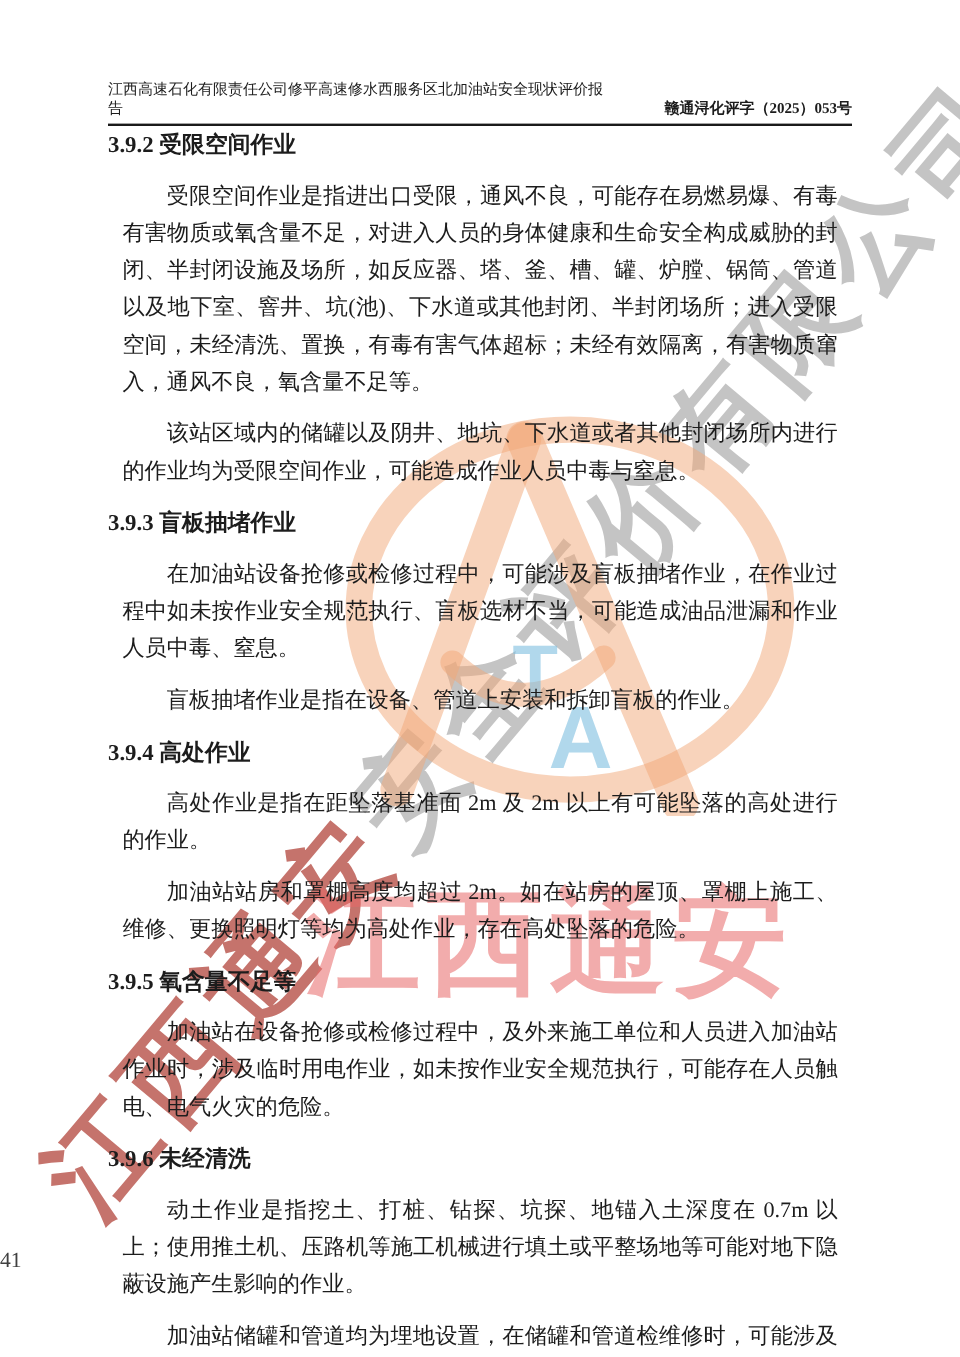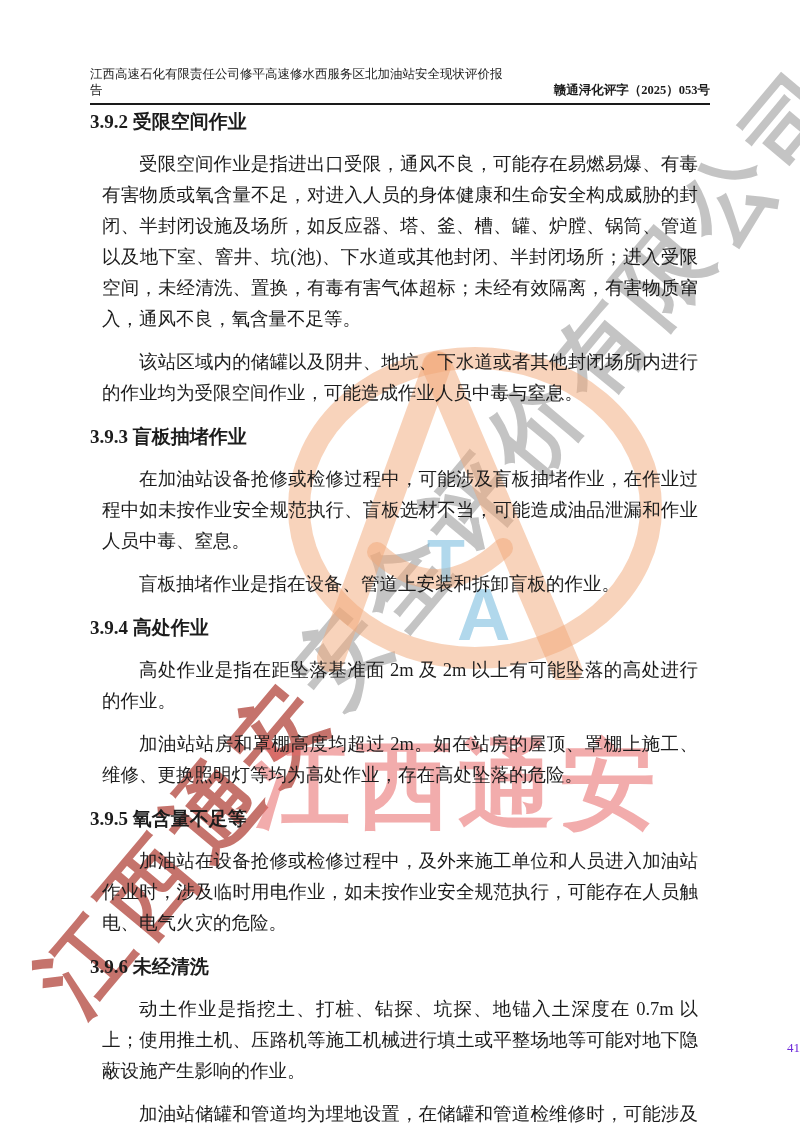"41" .footer { color: #6d28d9 -> #404040; font-size: 13px -> 18px; text-align: right -> left }
